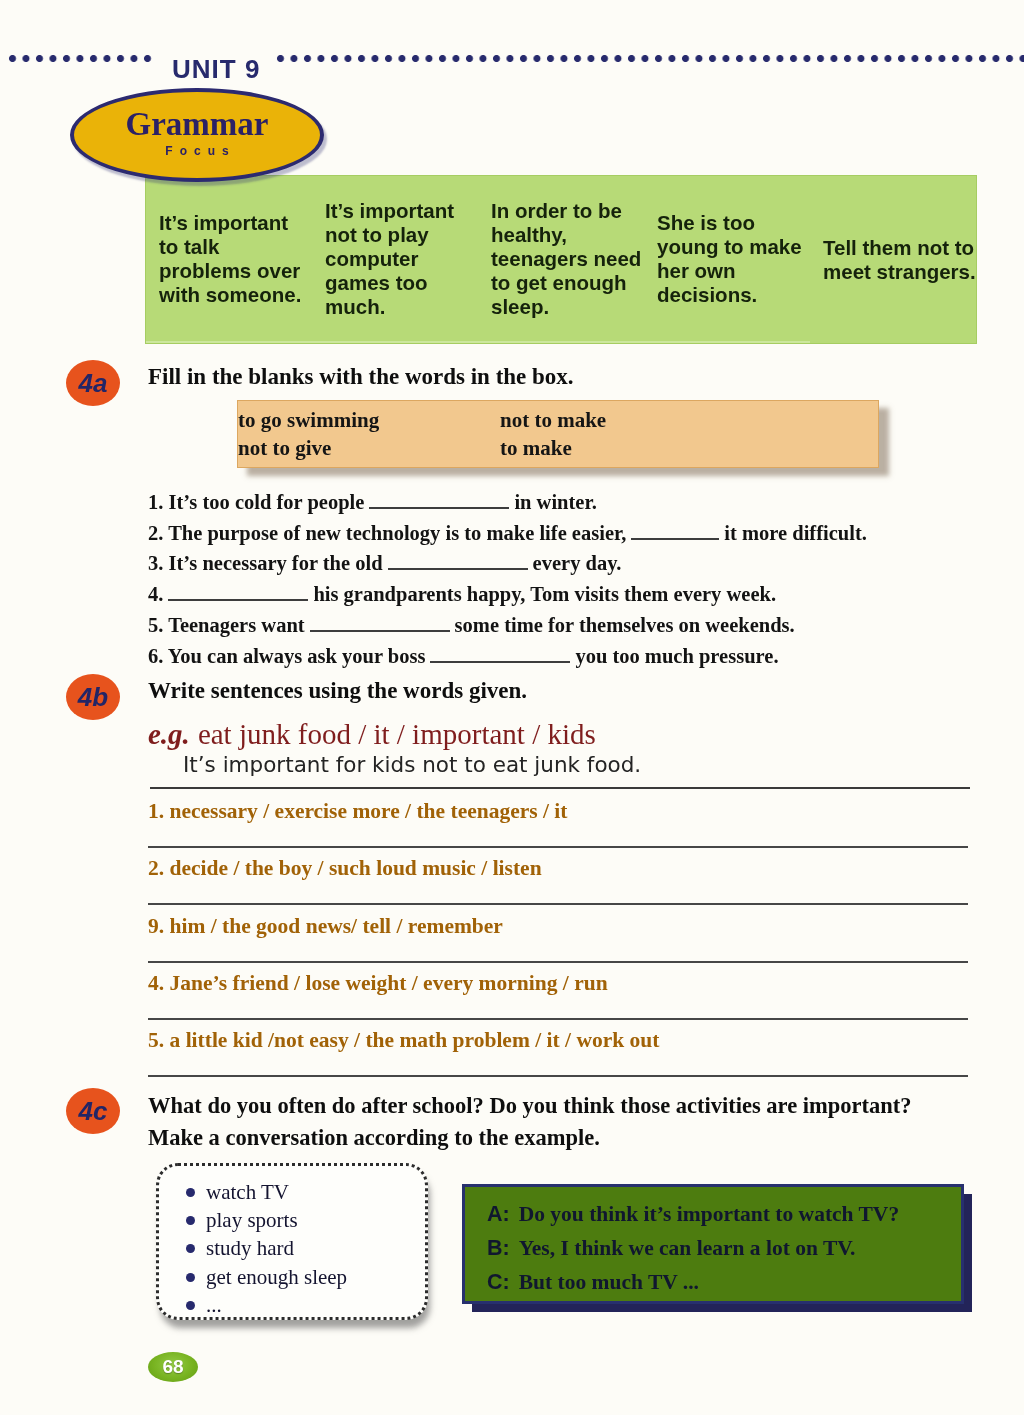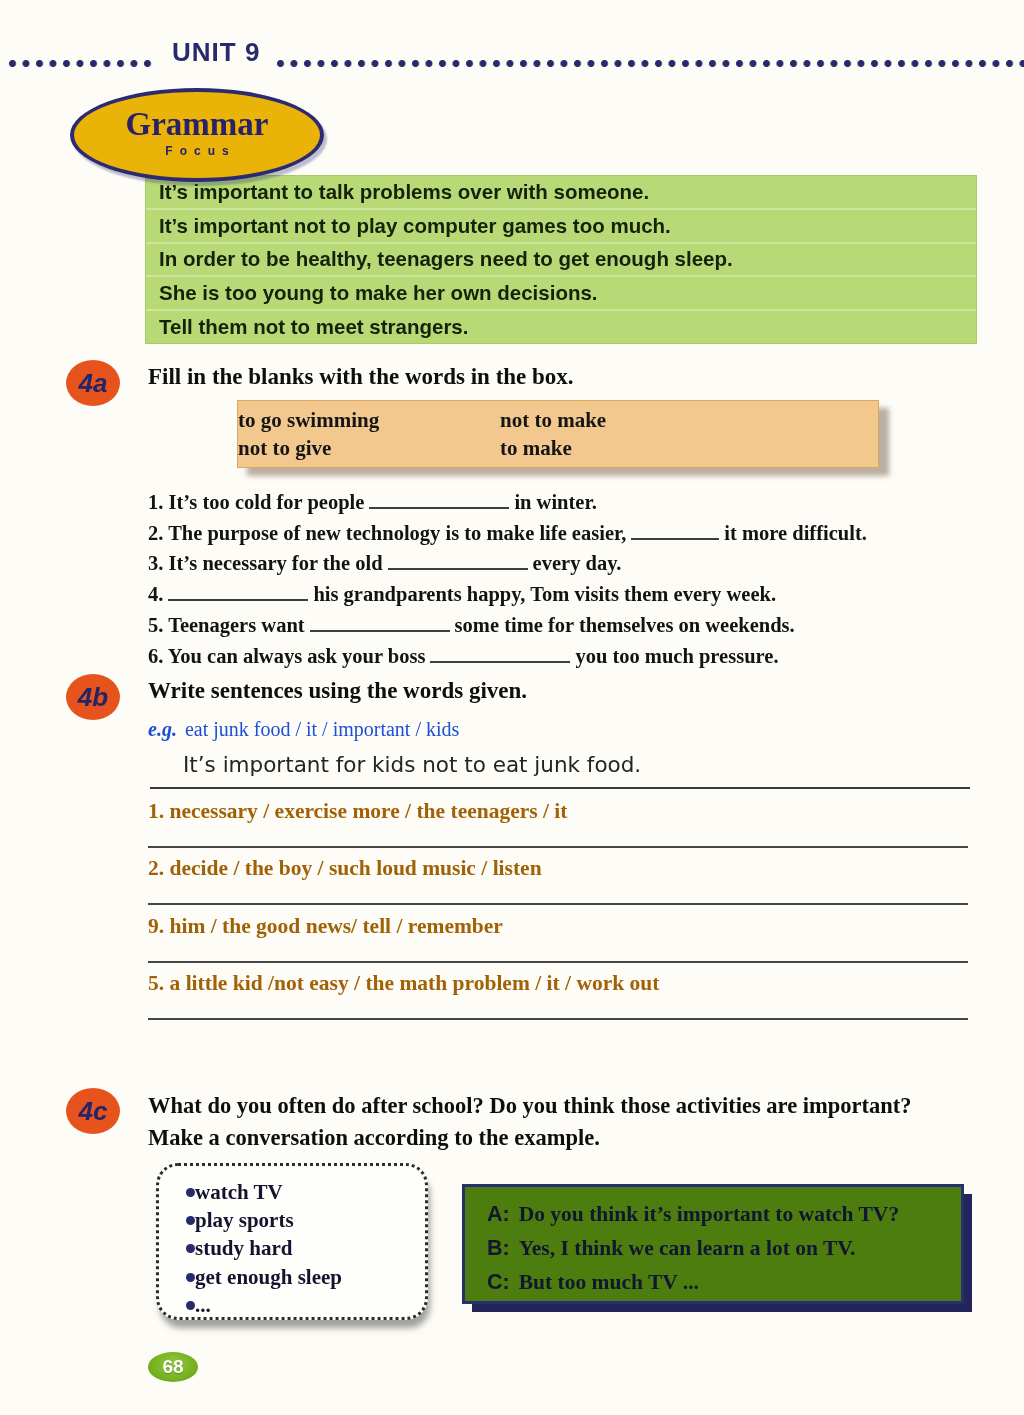"UNIT 9" .unit-row { align-items: flex-end -> flex-start }
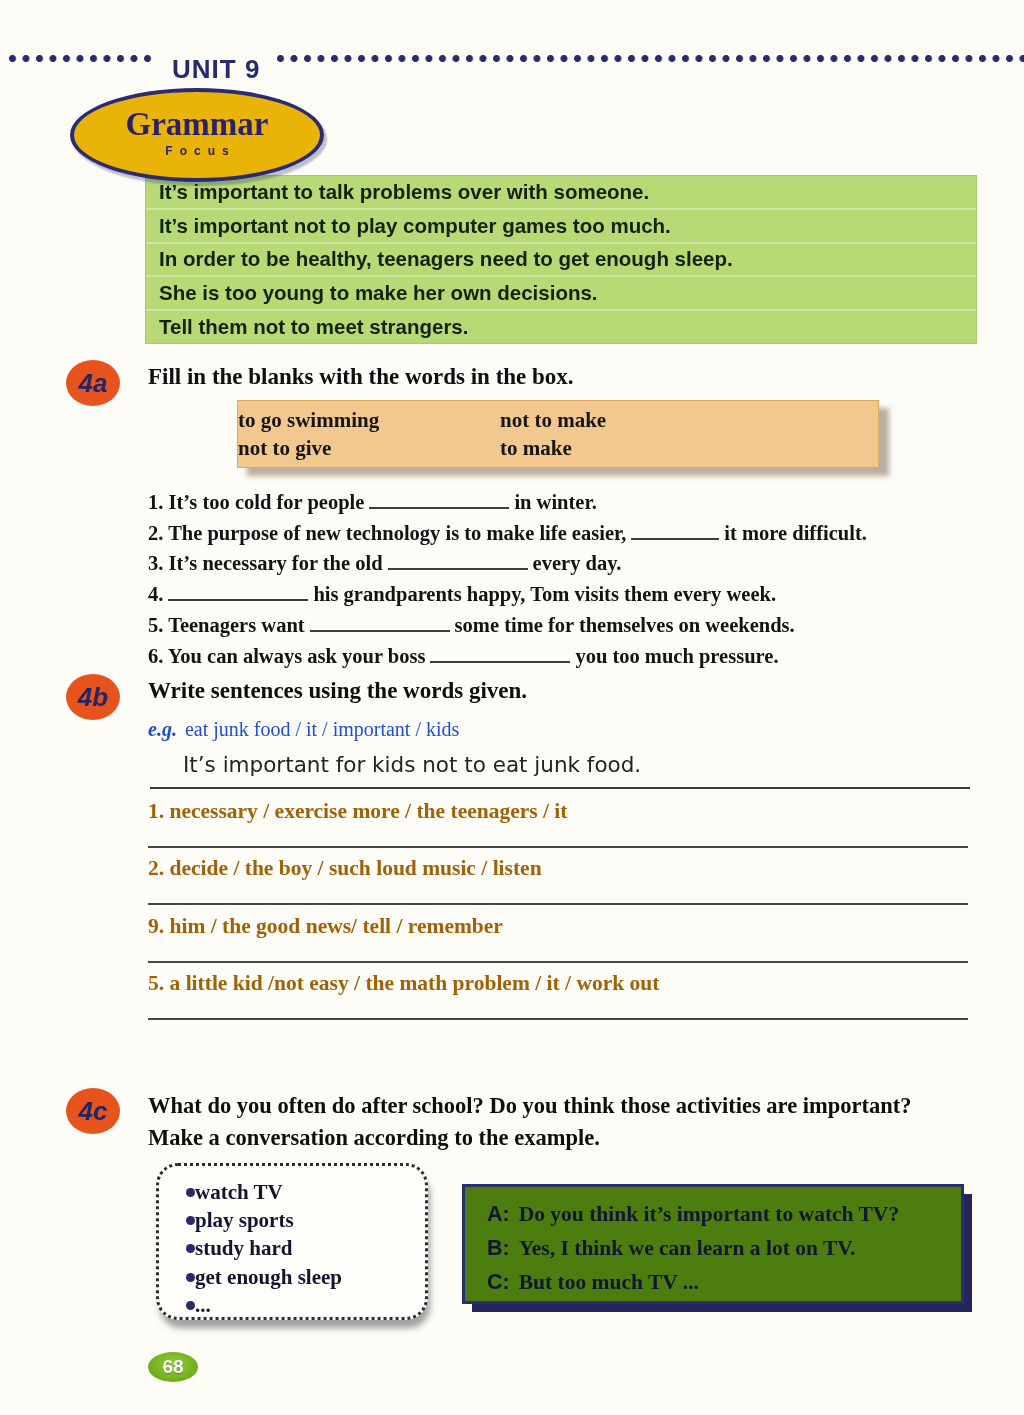"It’s important to talk problems" .gbox { flex-direction: column -> row }
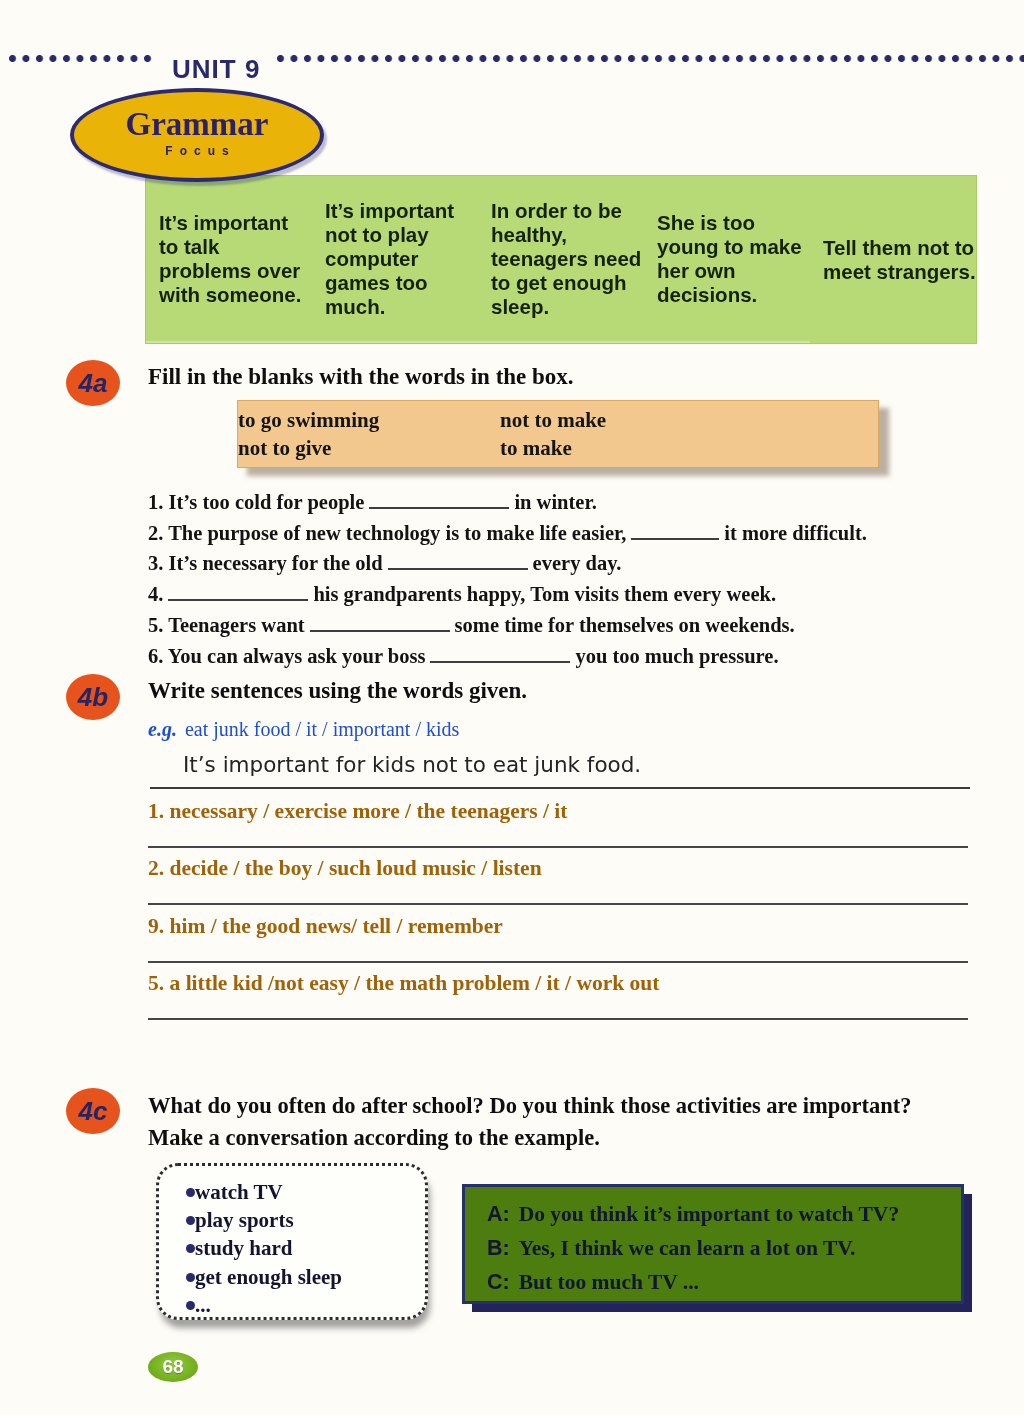"e.g. eat junk food /" .eg-line { color: #1d4ed8 -> #7f1d1d; font-size: 20px -> 29px }
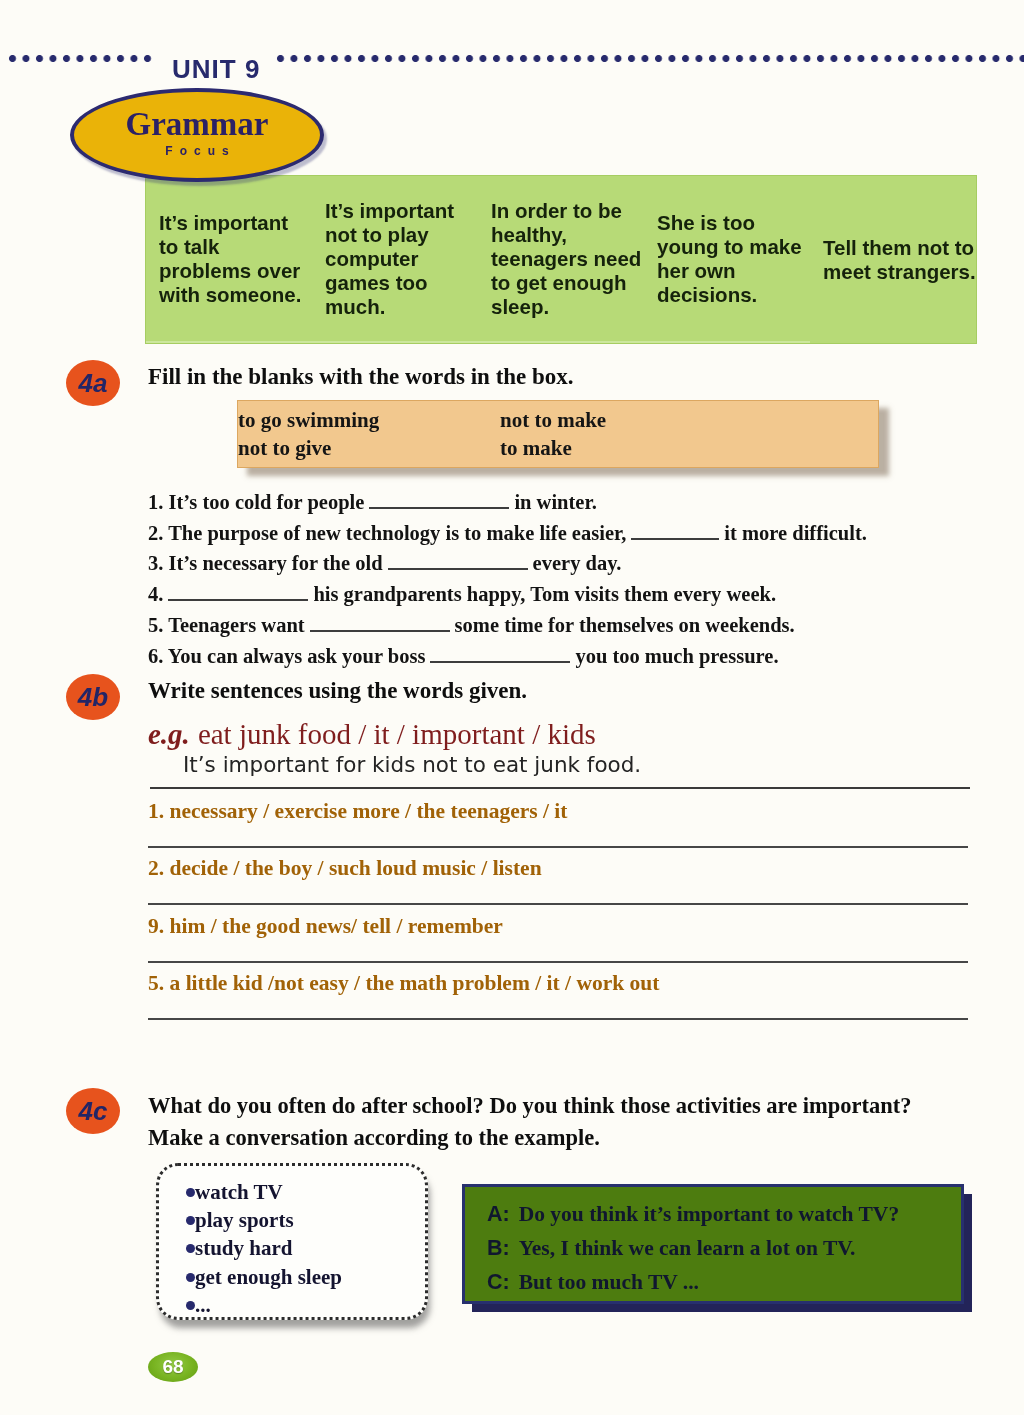"4. Jane’s friend / lose" div.witem { html: none -> <div><span>4. Jane’s friend / lose weight / every morning / run</span></div> }
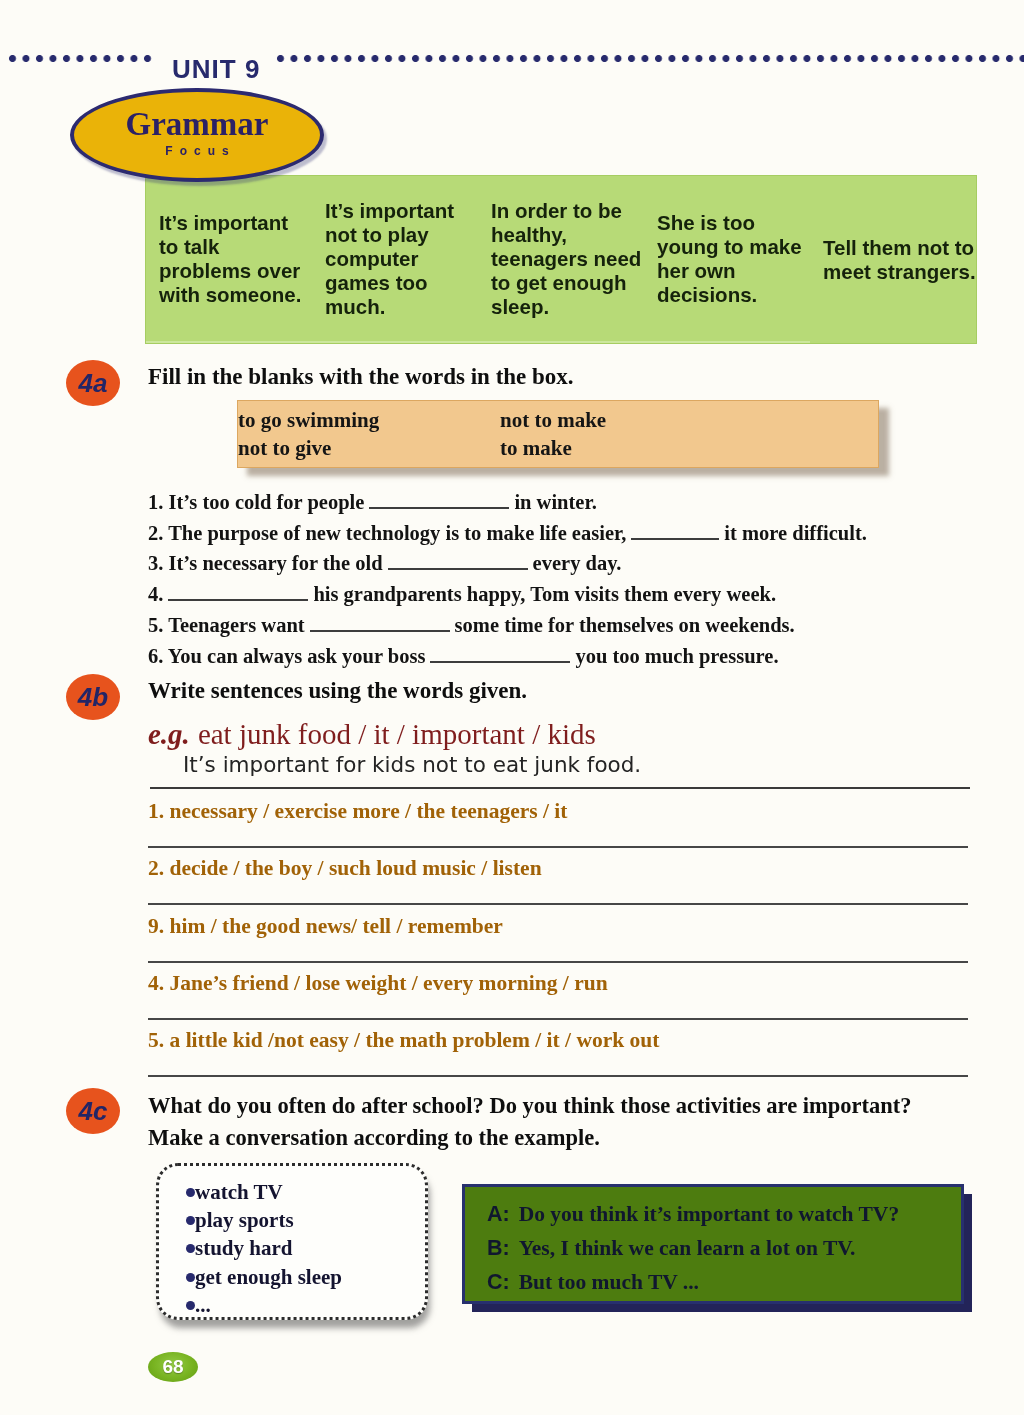"watch TV" .ditem { font-weight: bold -> normal; gap: none -> 11px }
